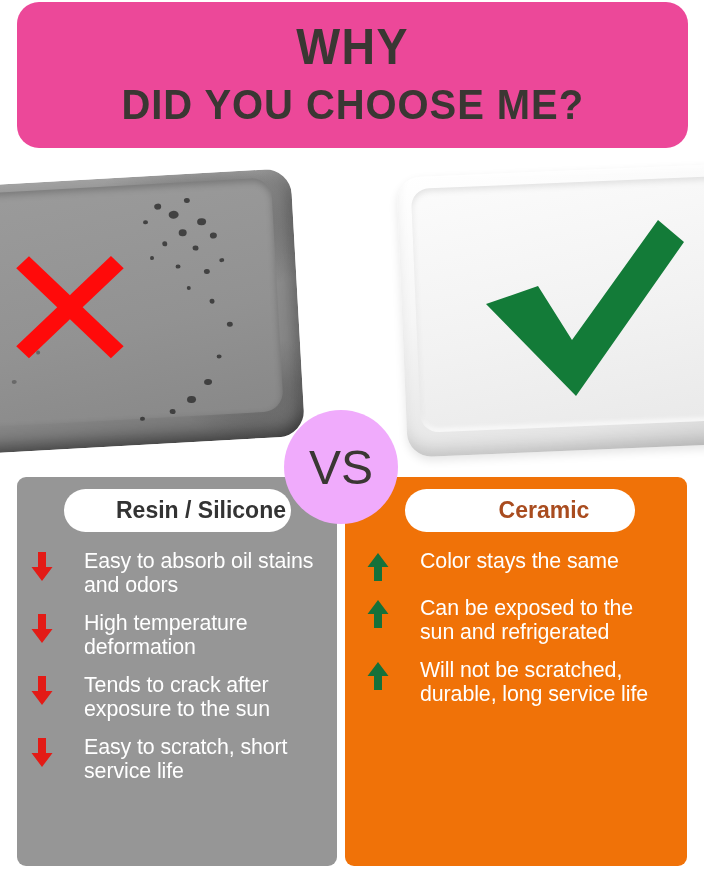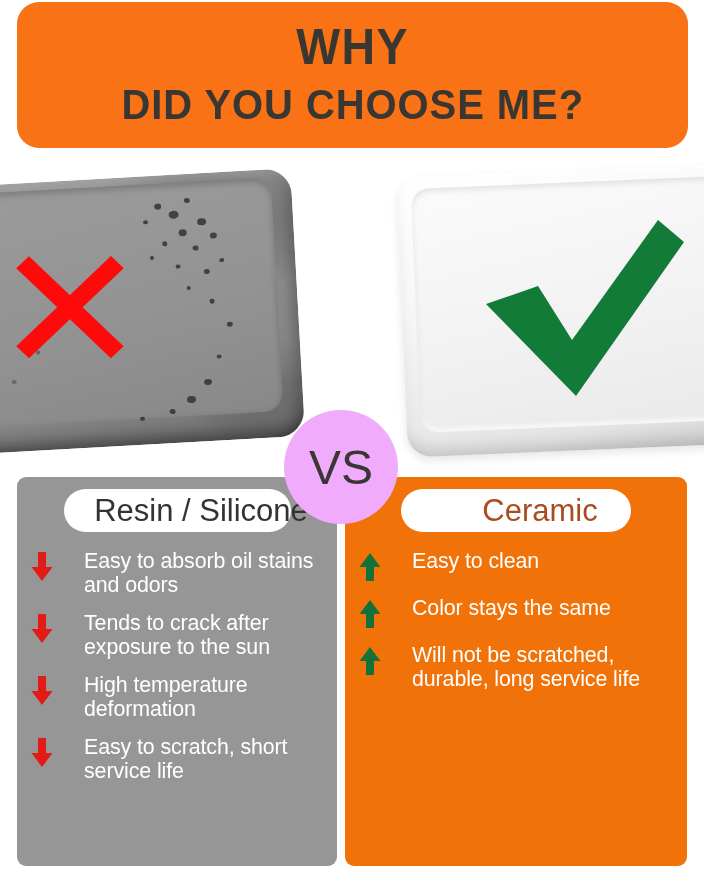"WHY" #header-banner { background: #f97316 -> #ec4899 }
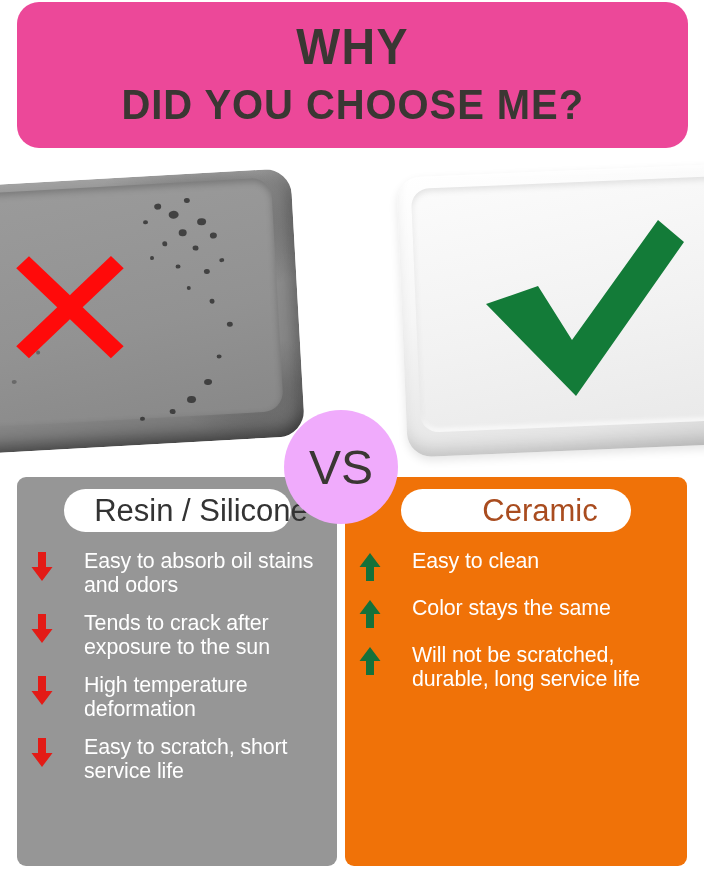"Resin / Silicone" .pill-label { font-size: 31px -> 23px; font-weight: normal -> bold }
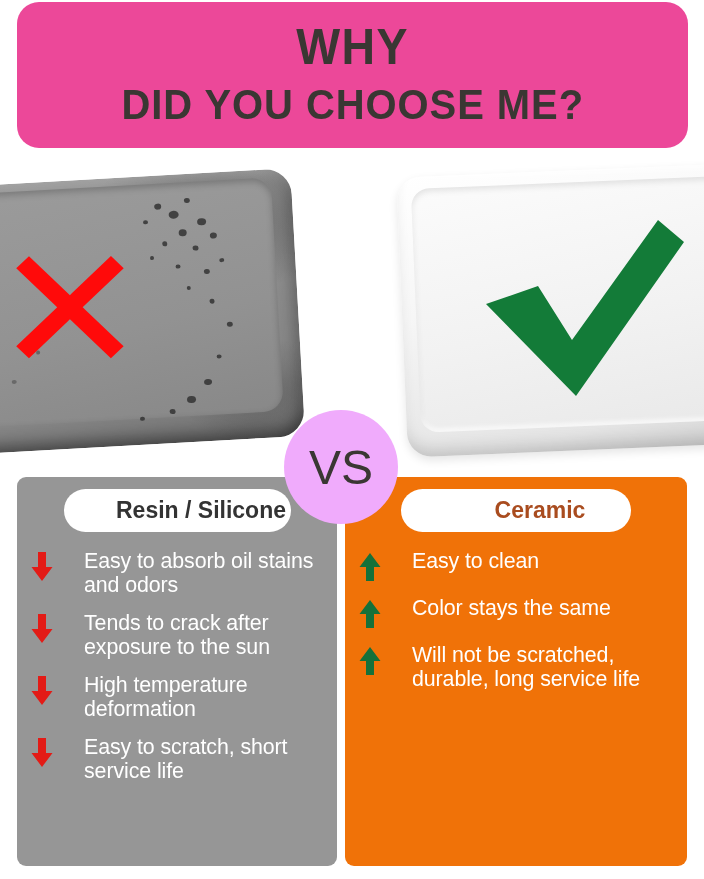"Ceramic" #panel-ceramic { padding-left: none -> 8px }
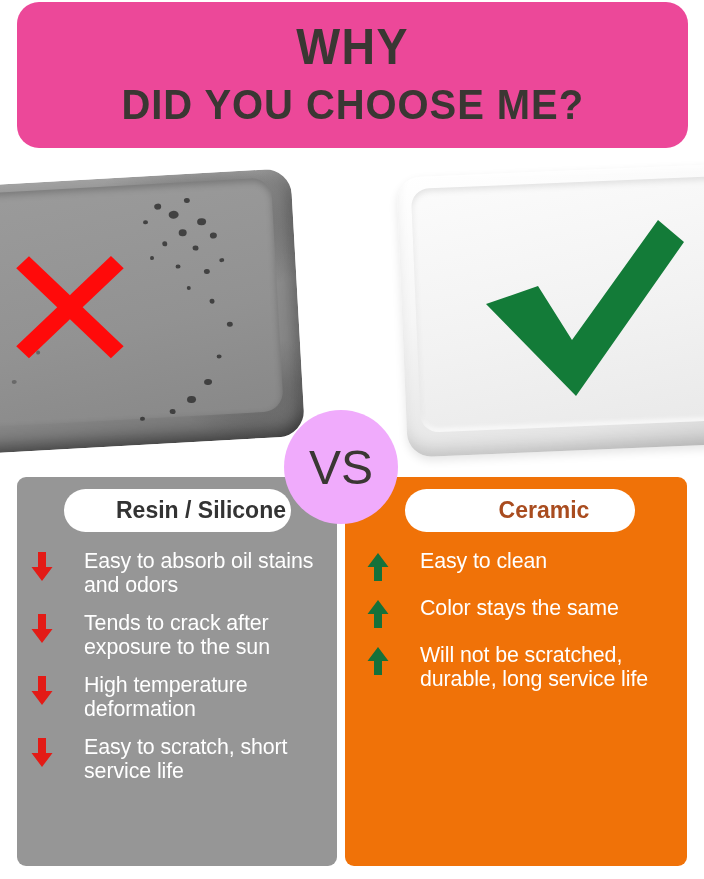"Easy to clean" li.feature-item { html: <li> <svg> <path></path> </svg> <span>Easy to clean</span> </li> -> none }
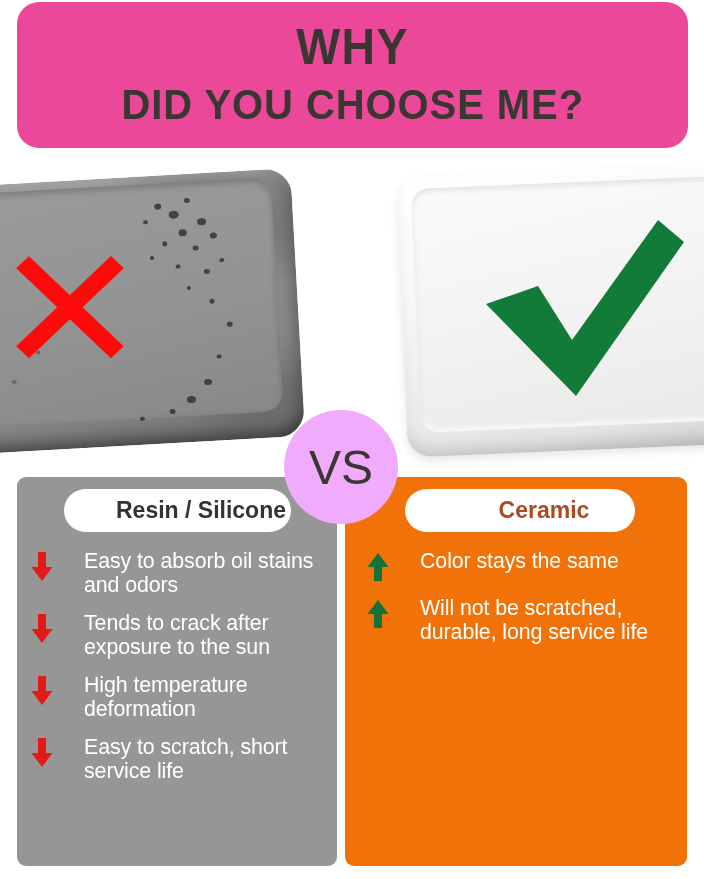"Can be exposed to the" li.feature-item { html: none -> <li> <svg> <path></path> </svg> <span>Can be exposed to the sun and refrigerated</span> </li> }
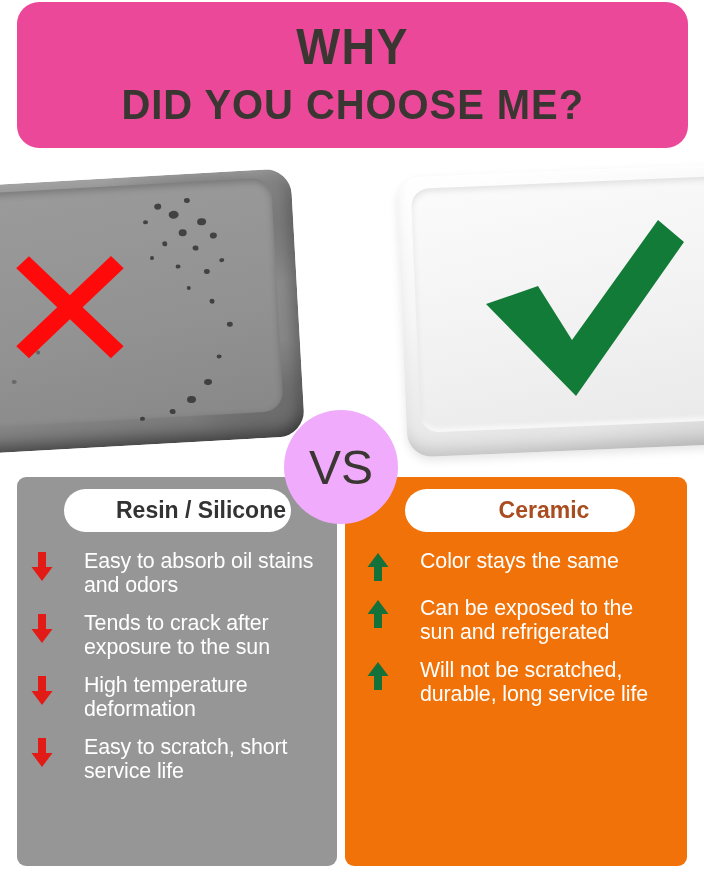"Tends to crack after exposure" li.feature-item { order: before "High temperature deformation" -> after "High temperature deformation" }
